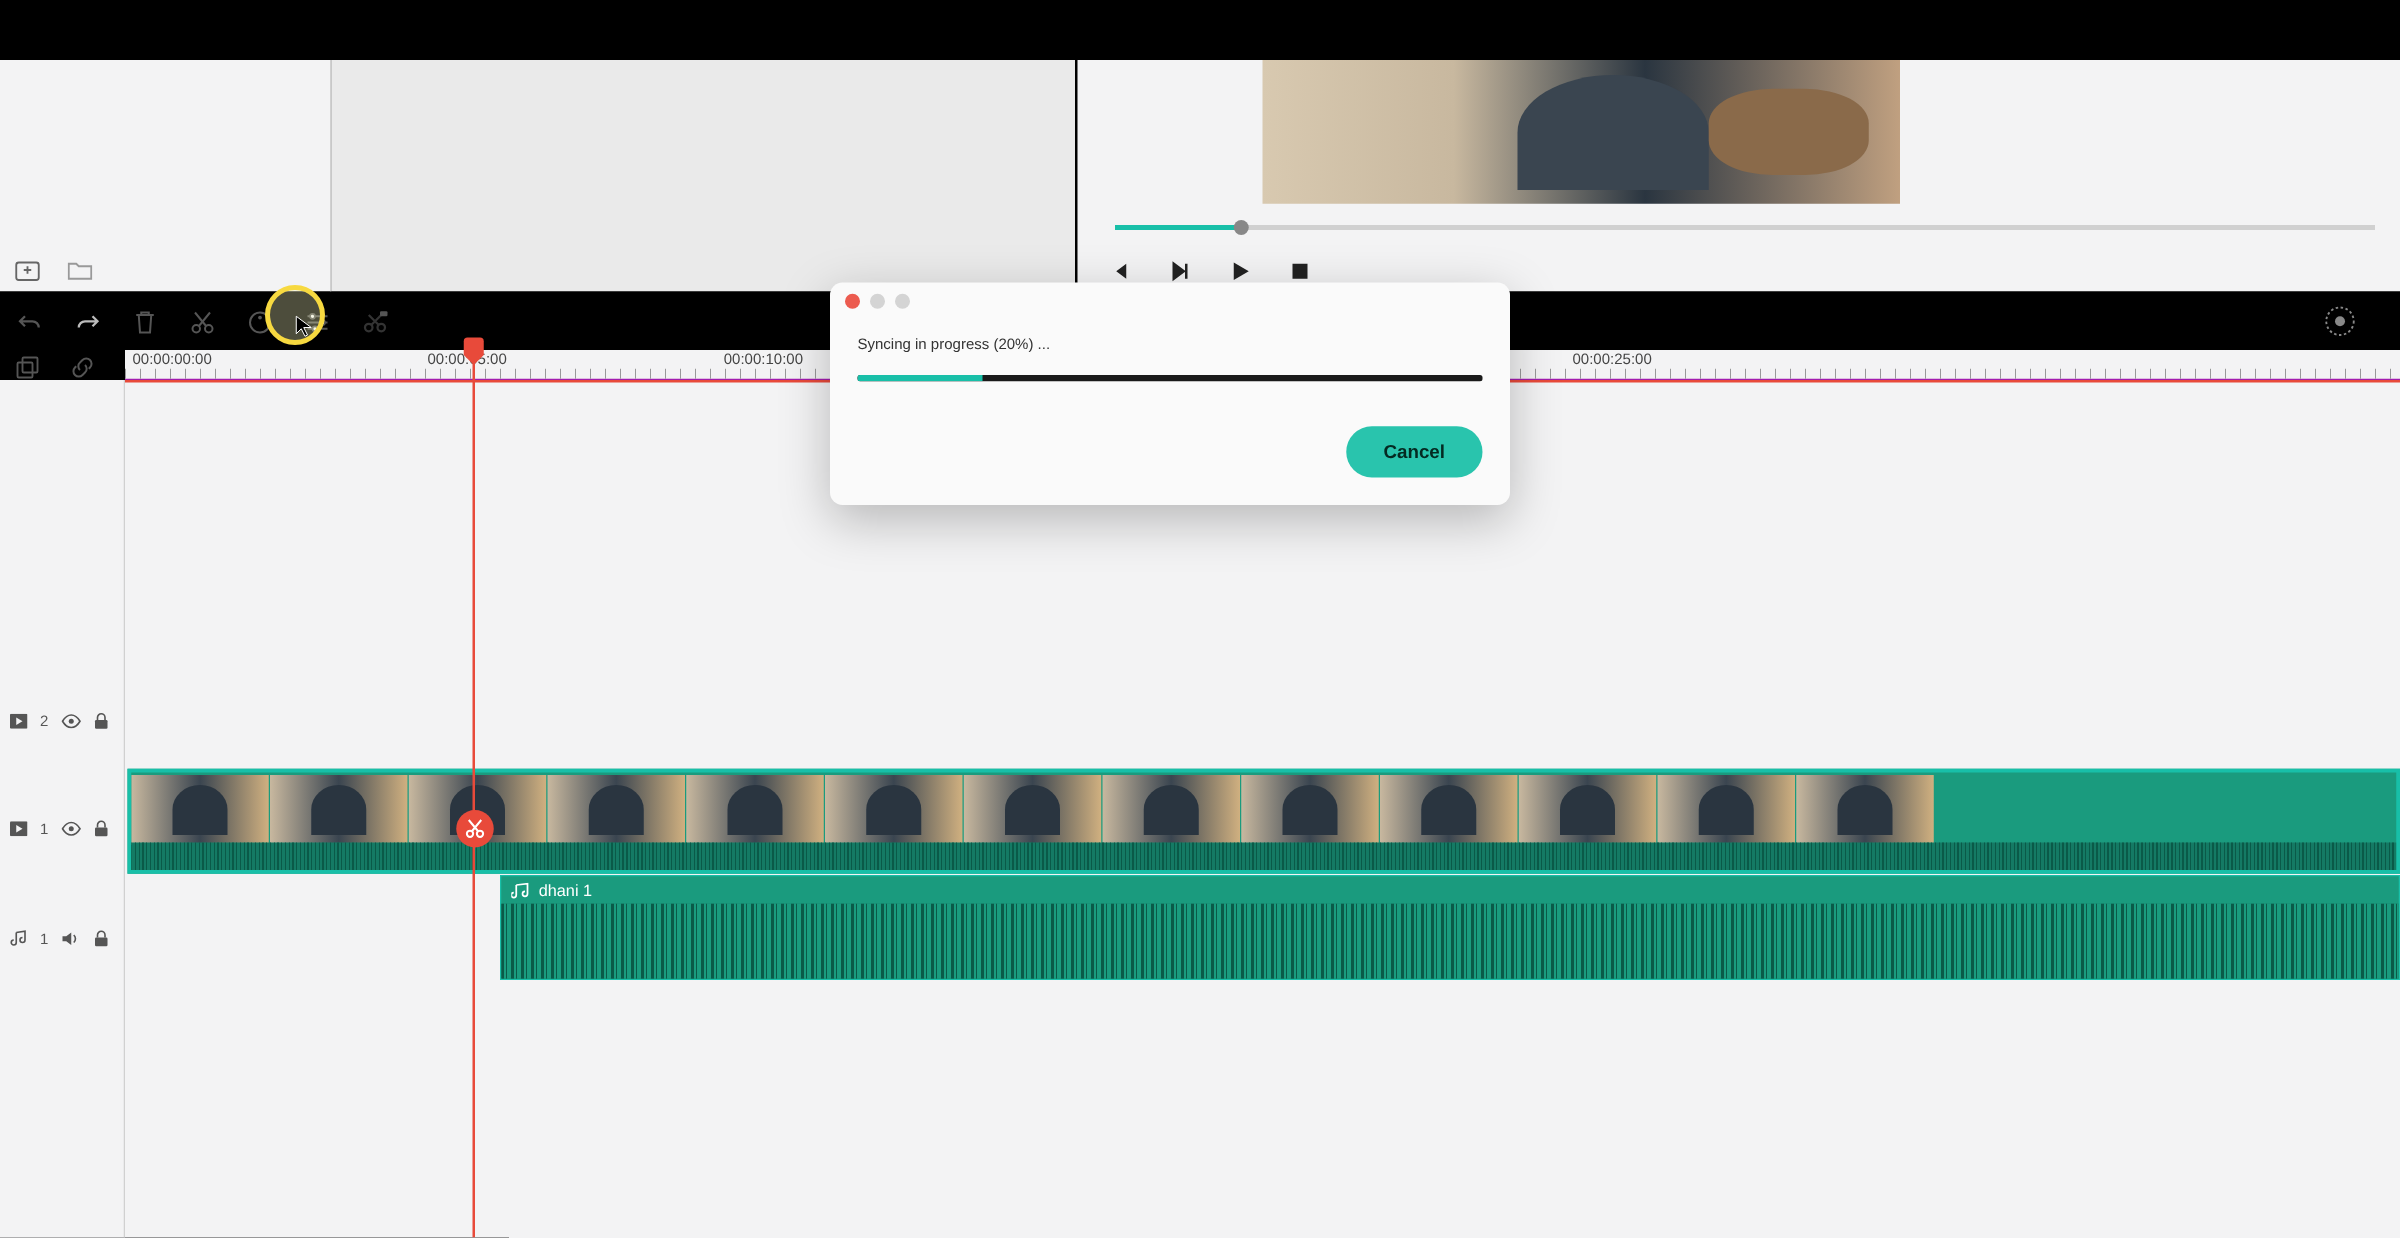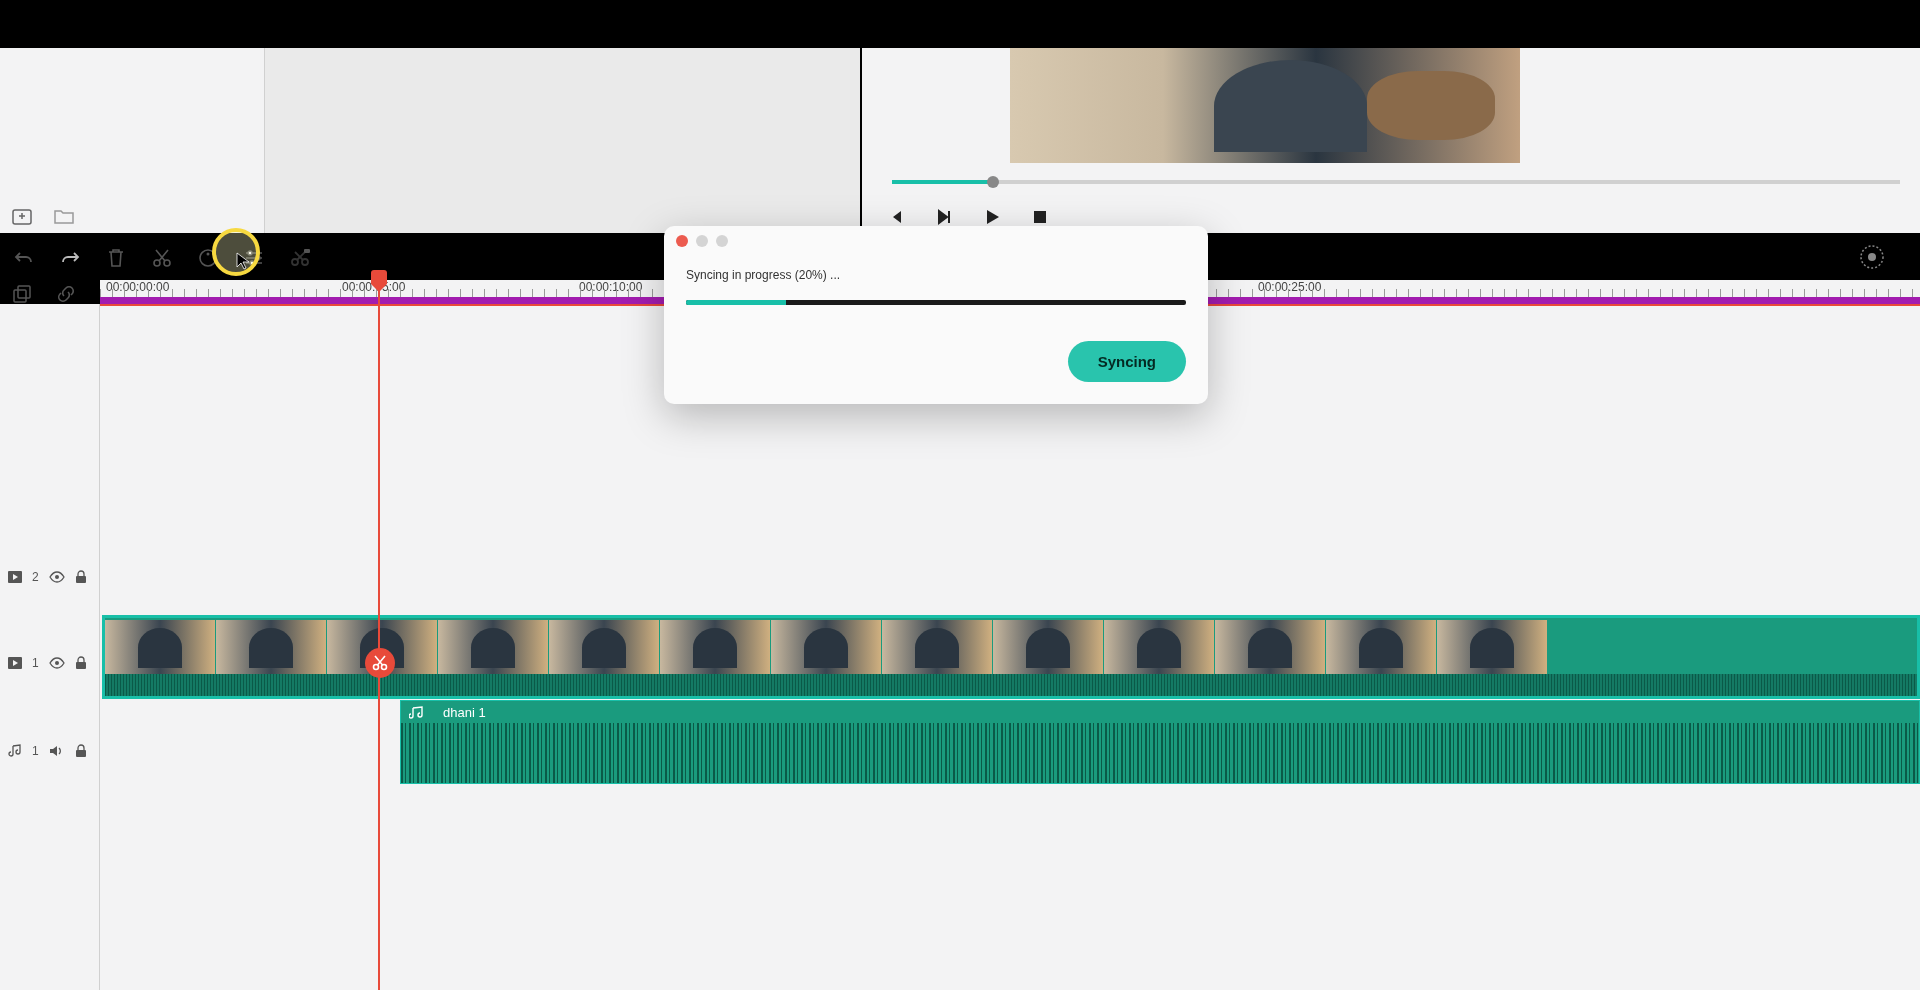"00:00:00:00" .timeline-ruler { border-bottom: 7px solid #a21caf -> 1px solid #a21caf }
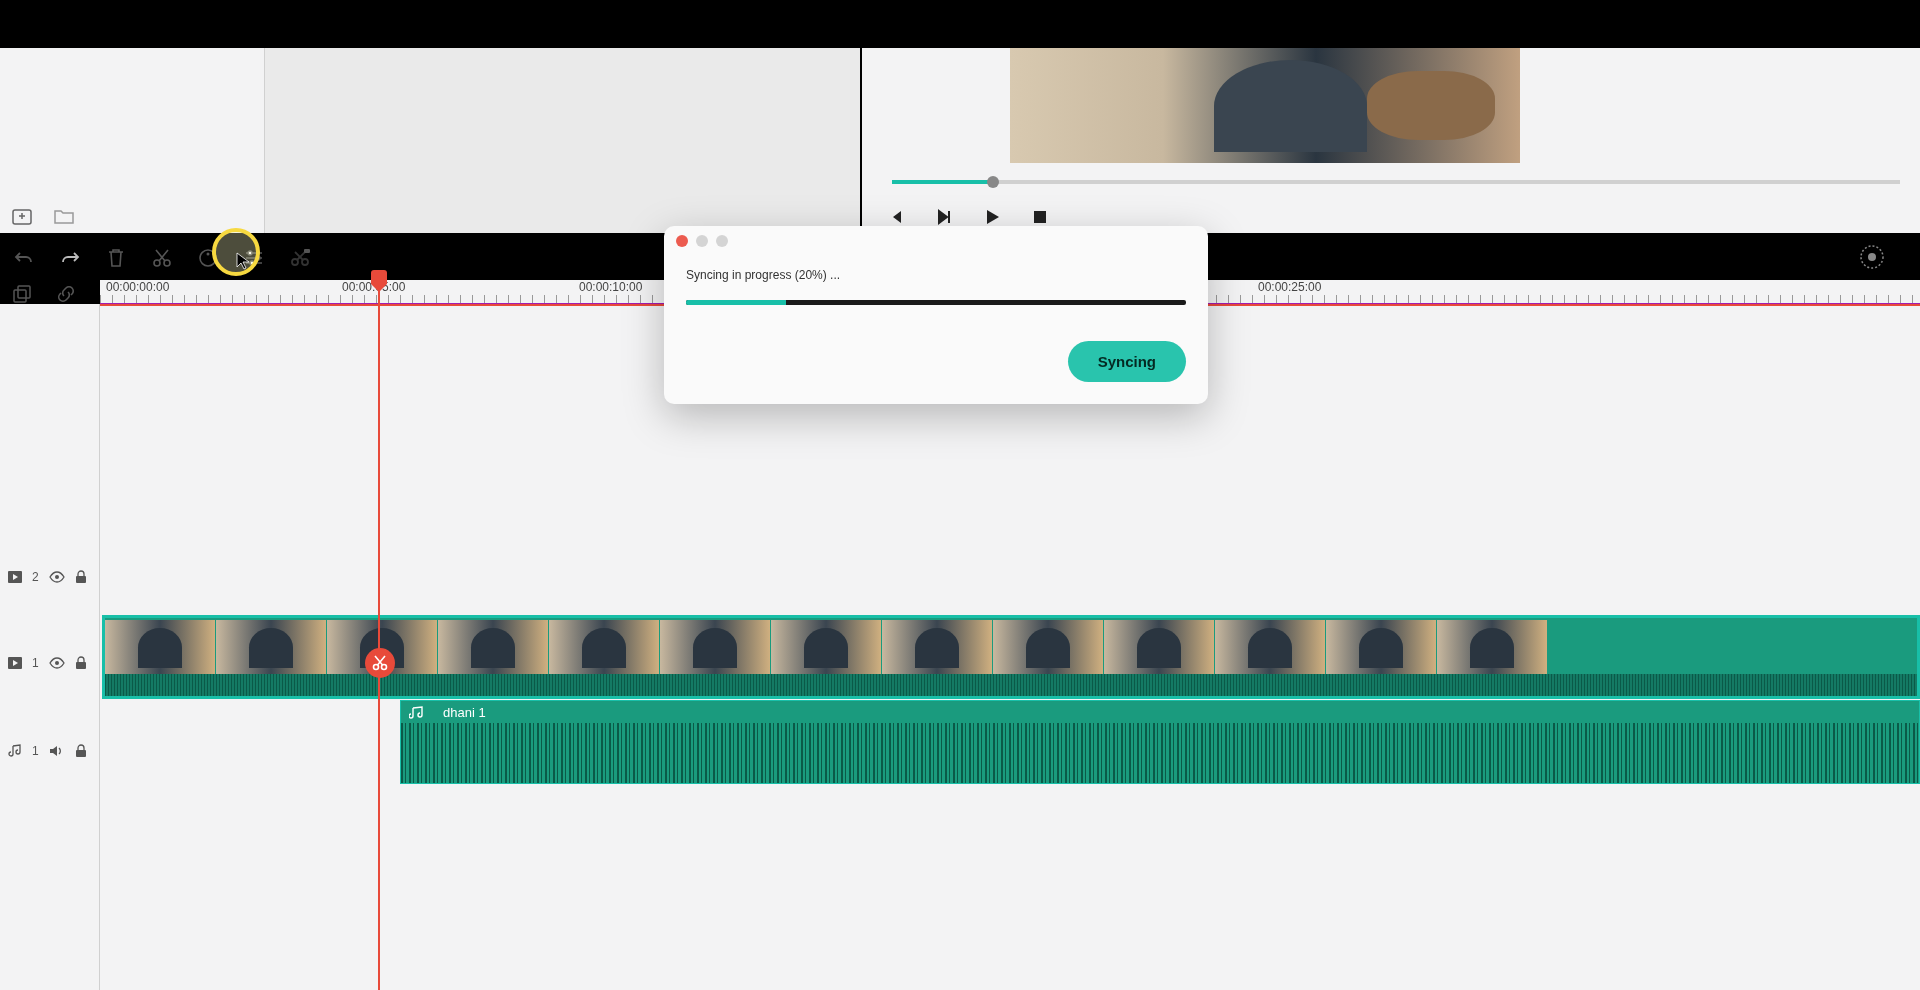"Syncing" button.cancel-btn { text: Syncing -> Cancel }
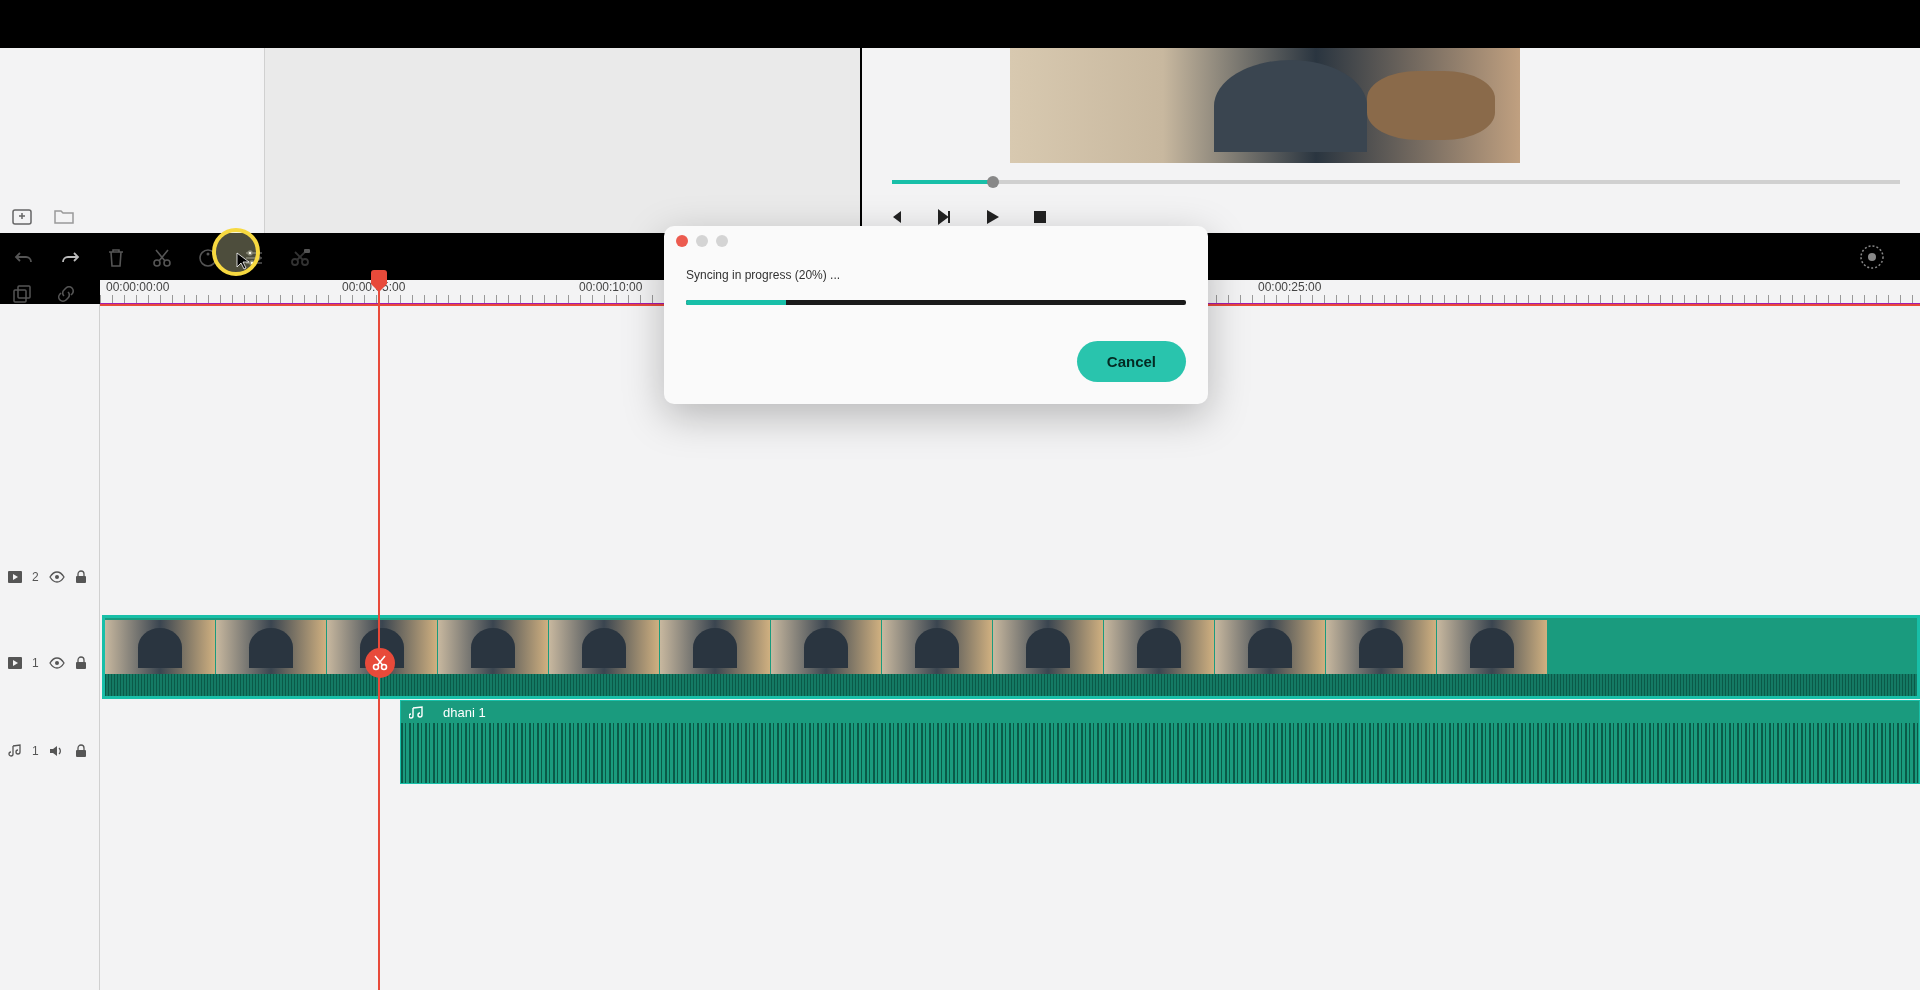"dhani 1" .audio-label { gap: 18px -> 6px }
